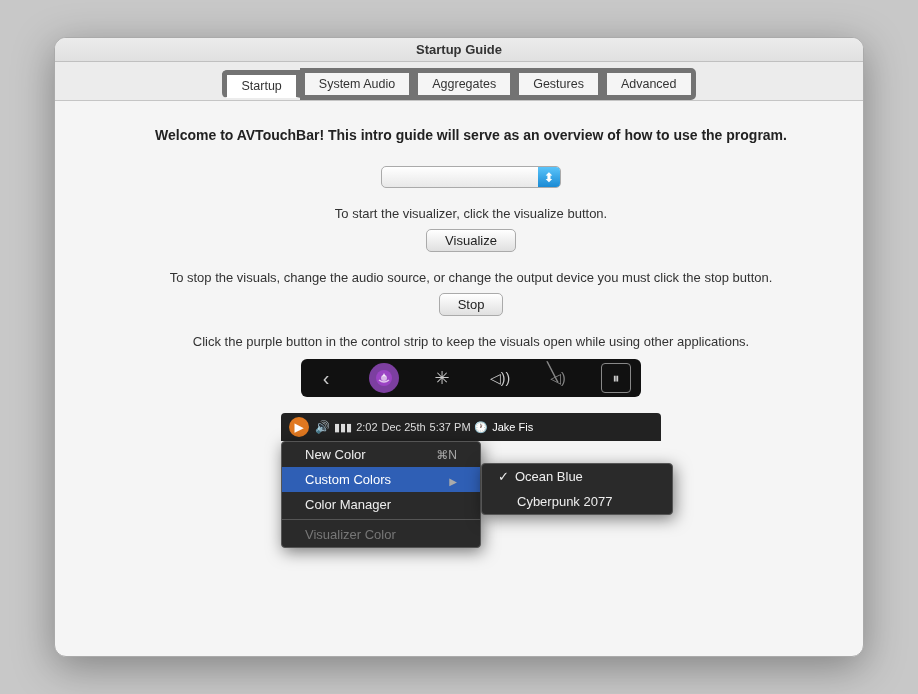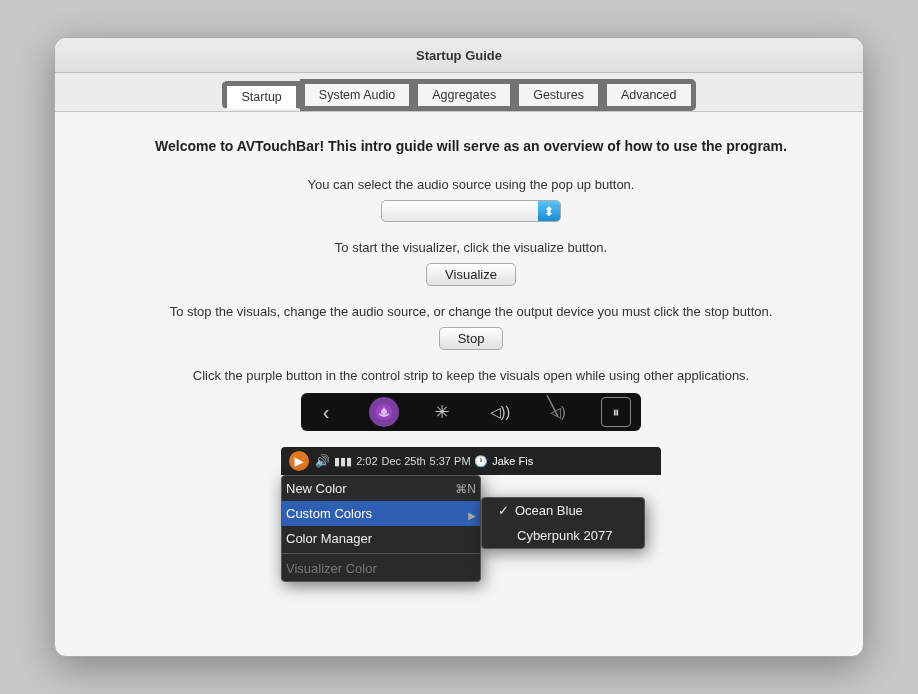"Startup Guide" .title-bar { height: 35px -> 24px }
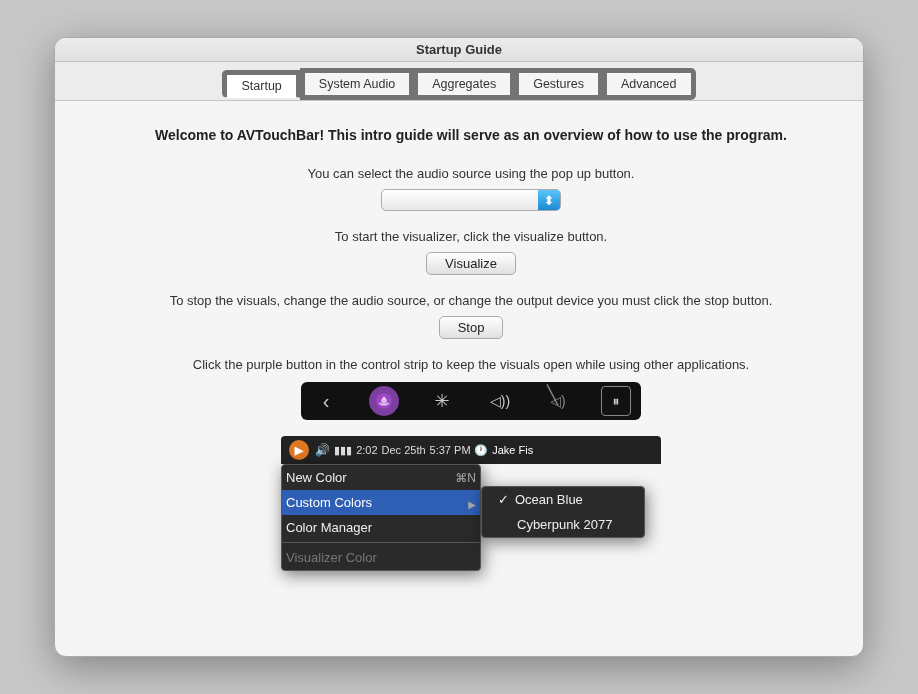"You can select the audio" div.instruction-text { html: <div>You can select the audio source using the pop up button.</div> -> none }
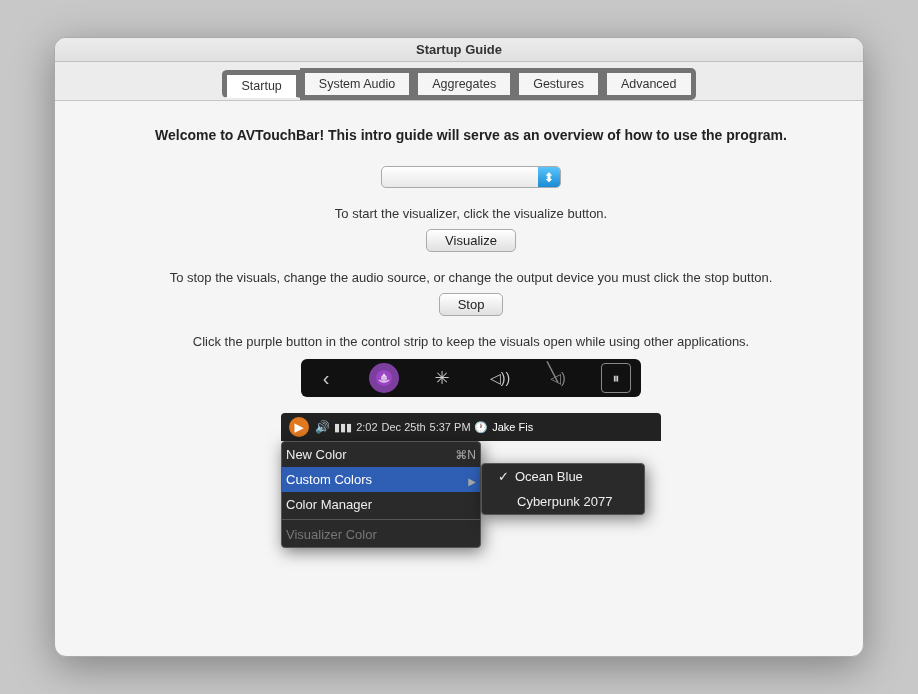"New Color" .menu-item { padding: 5px 4px -> 5px 23px }
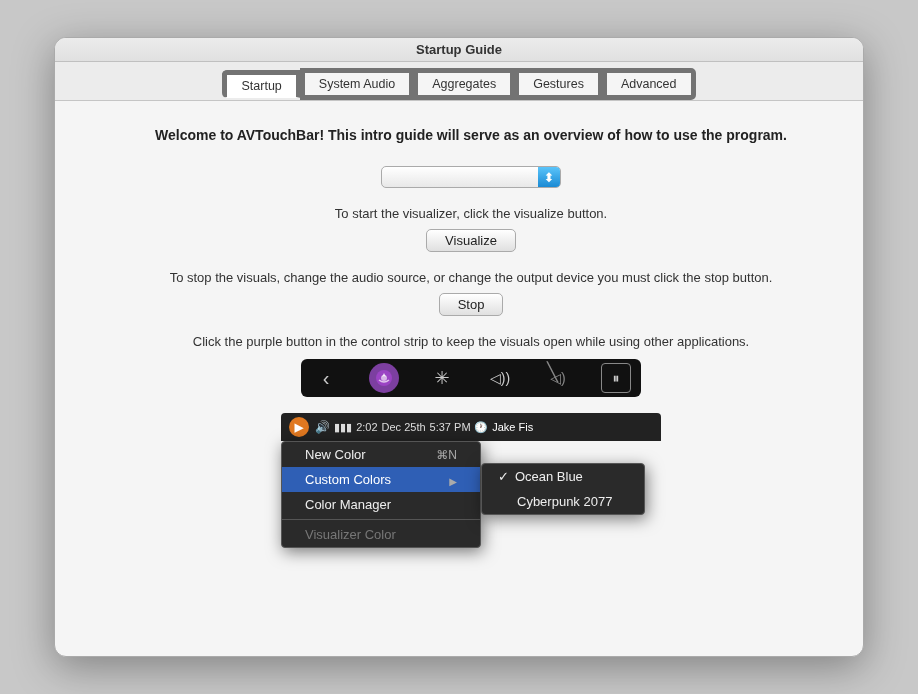"Ocean Blue" .submenu { width: 164px -> 192px }
